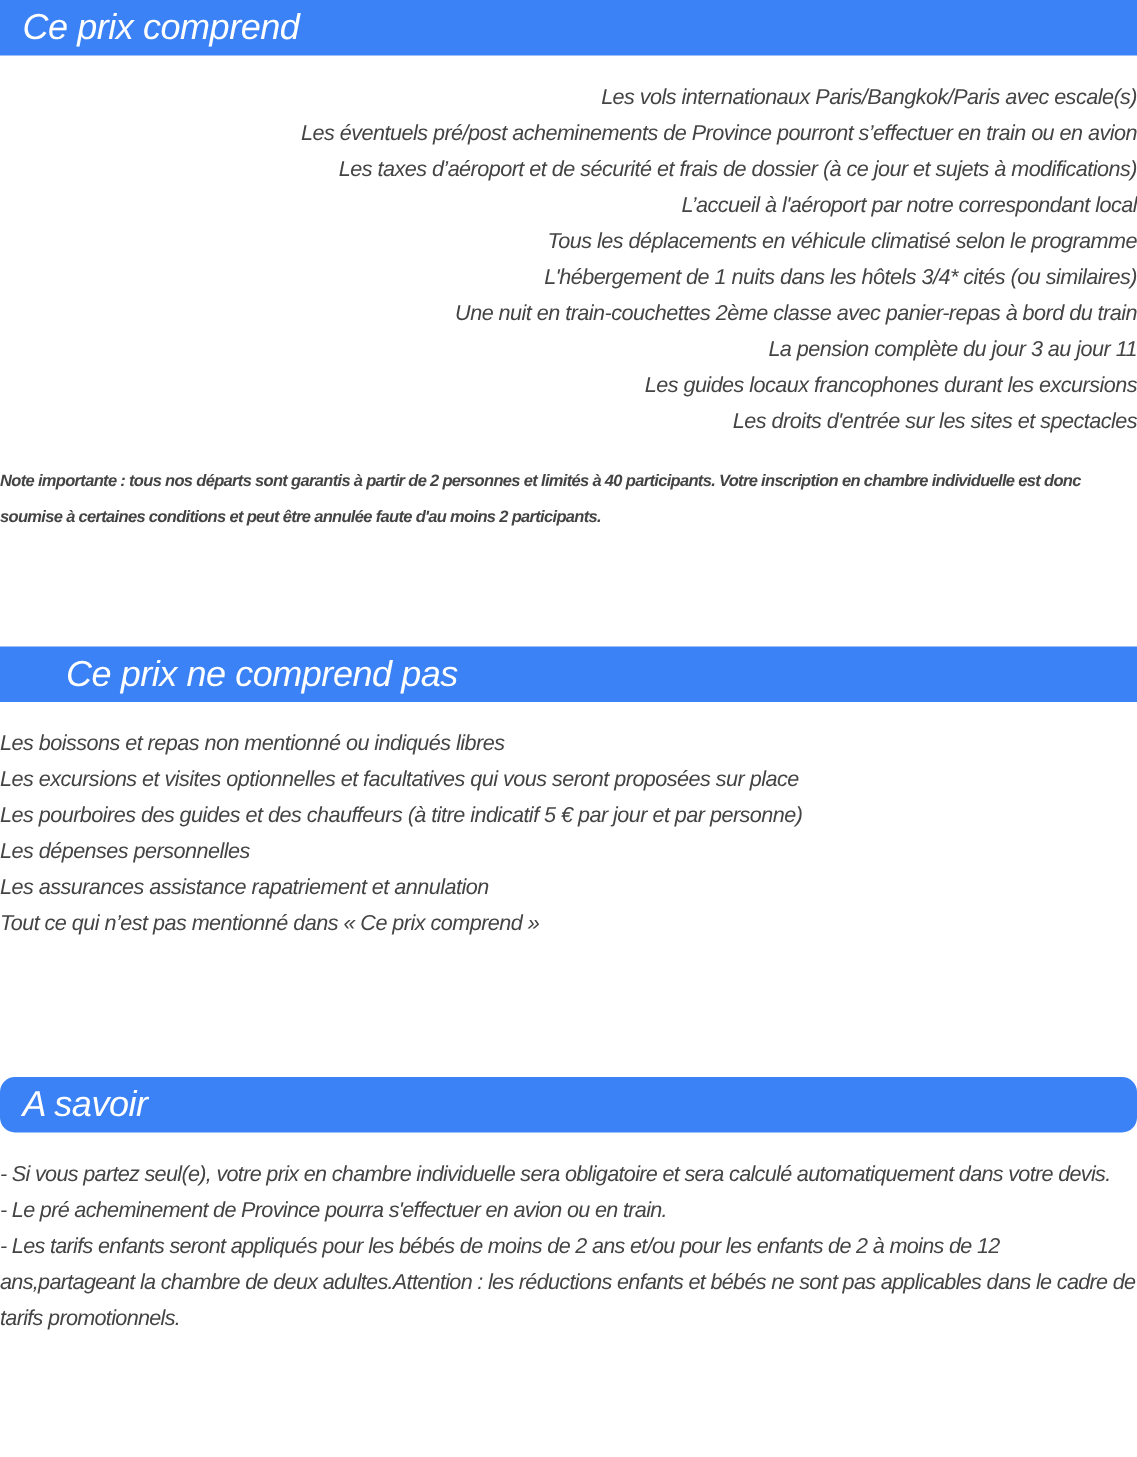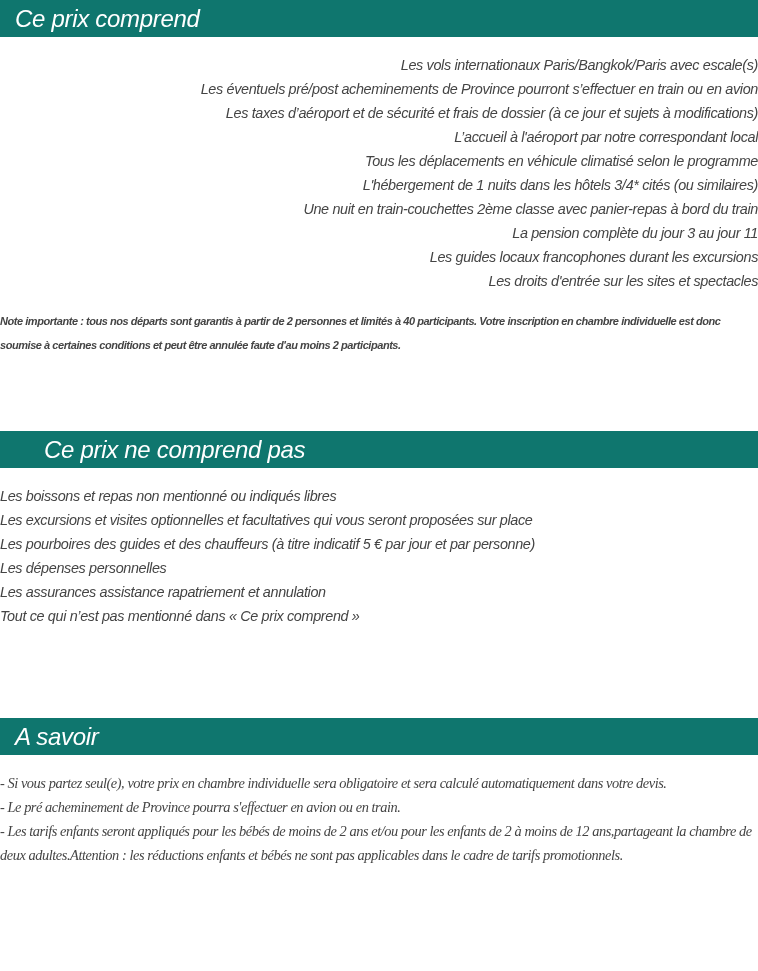"Ce prix comprend" .section-header { background: #0f766e -> #3b82f6 }
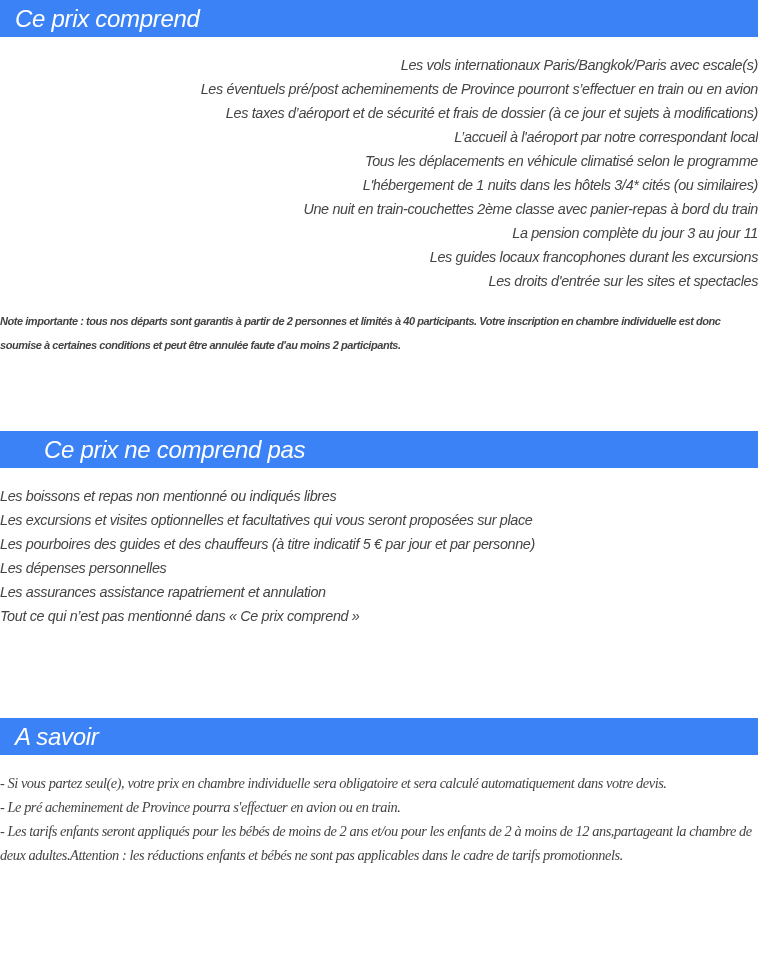"A savoir" #sec3 { border-radius: none -> 10px }
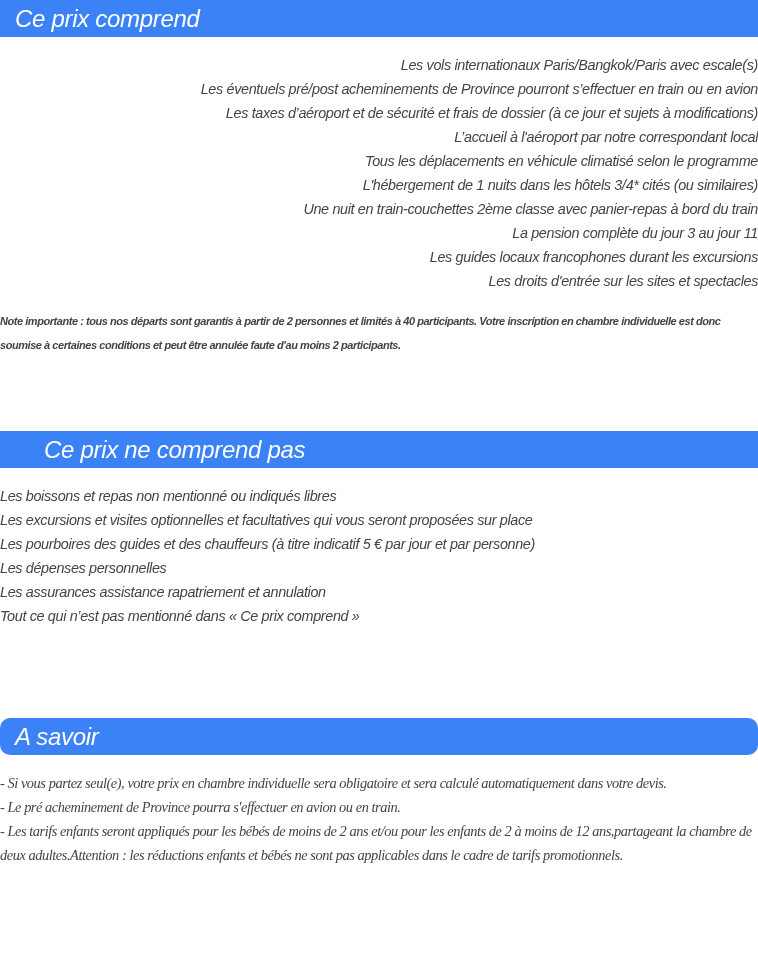"- Si vous partez seul(e)," .para { font-family: Liberation Serif, serif -> none }
